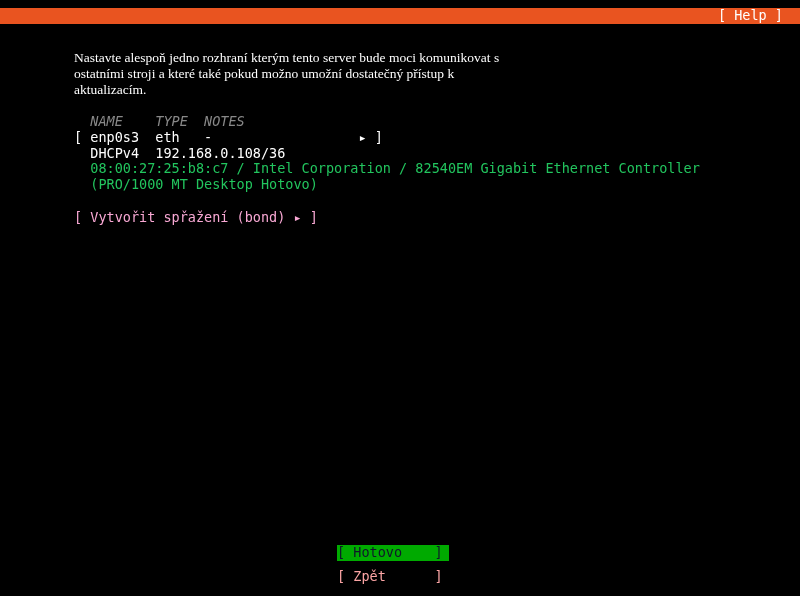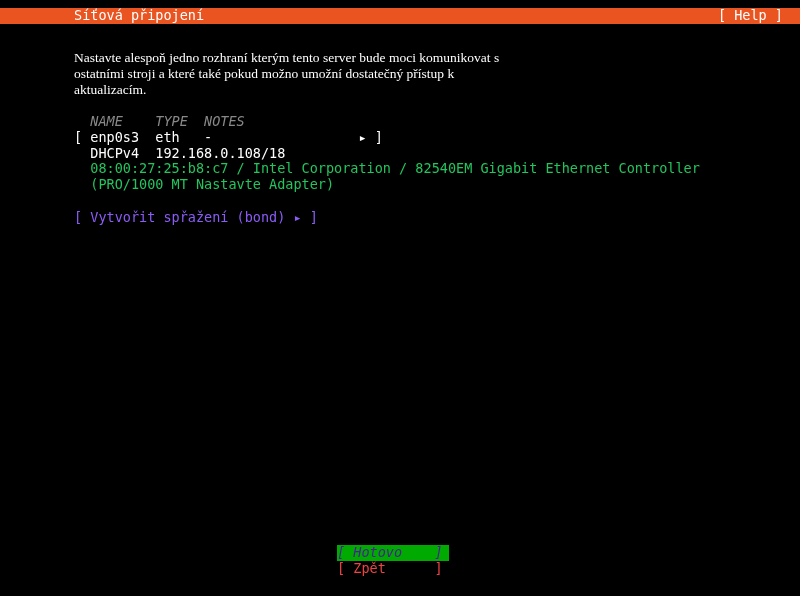"Síťová připojení" span.header-title { html: <span>Síťová připojení</span> -> none }
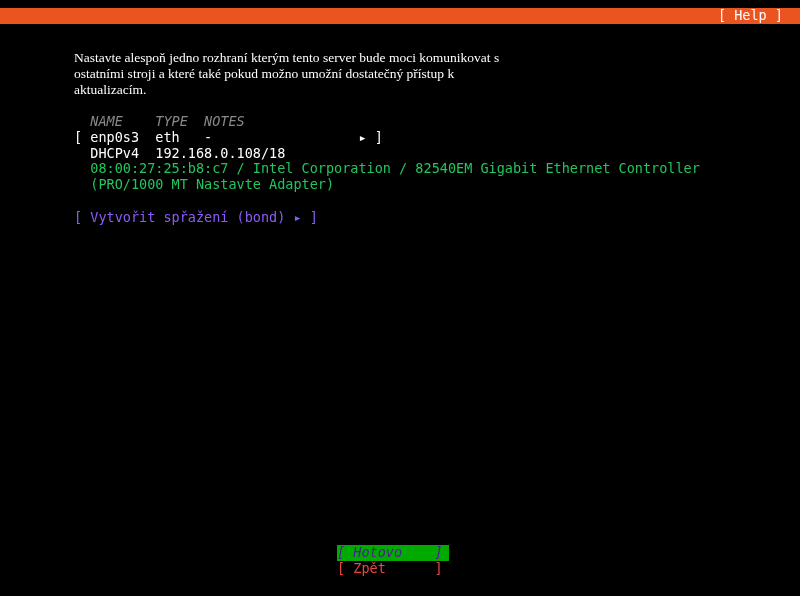"192.168.0.108/18" span { text: 192.168.0.108/18 -> 192.168.0.108/36 }
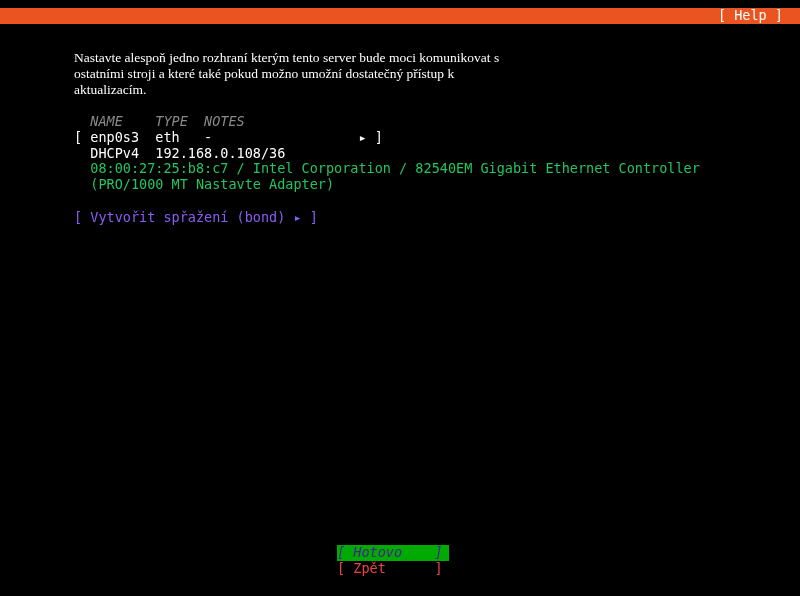"(PRO/1000 MT Nastavte Adapter)" span { text: Nastavte Adapter -> Desktop Hotovo }
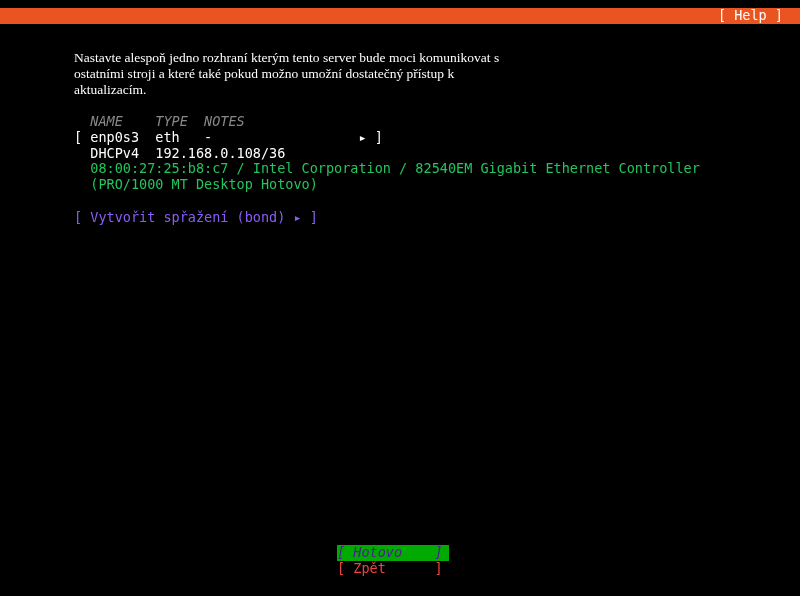"[ Vytvořit spřažení (bond) ▸" .bond-line { color: #8b5cf6 -> #f9a8d4 }
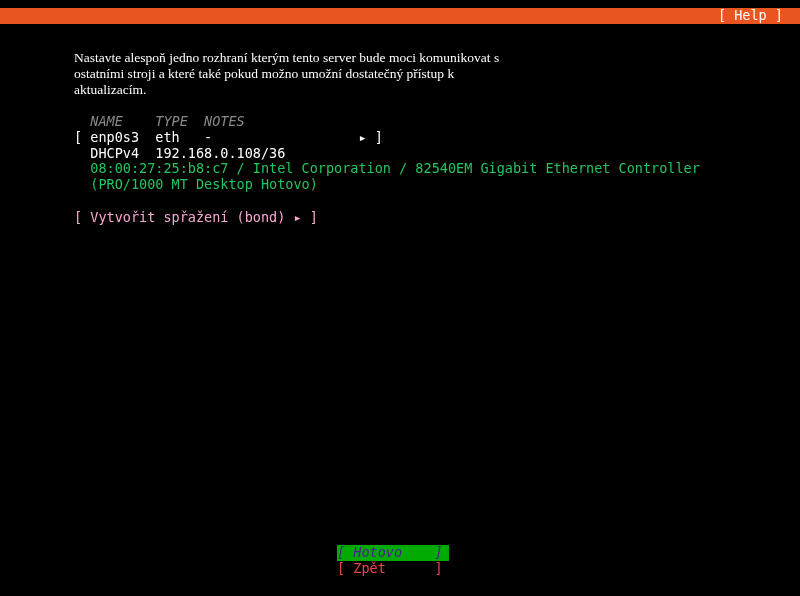"[ Hotovo ]" .btn-done { color: #4c1d95 -> #0f172a; font-style: italic -> none }
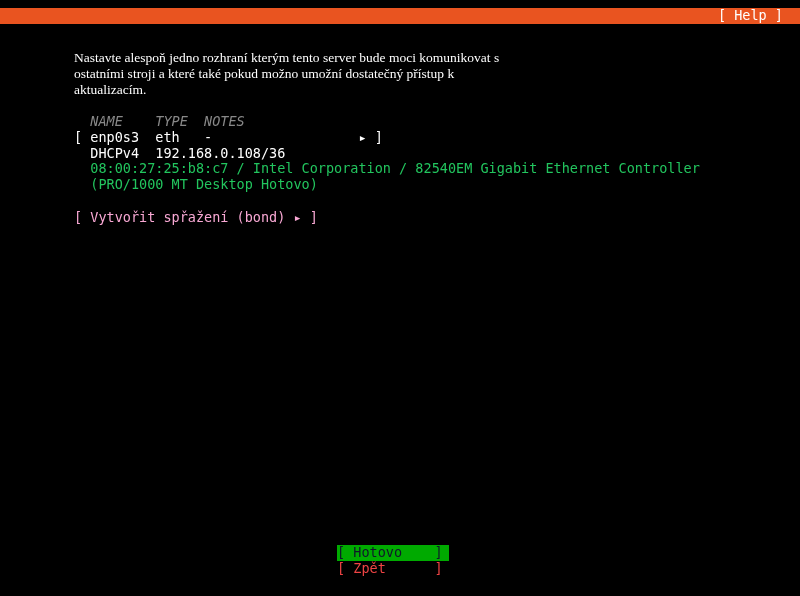"[ Zpět ]" .btn-back { color: #ef4444 -> #fca5a5; margin-top: none -> 8px }
